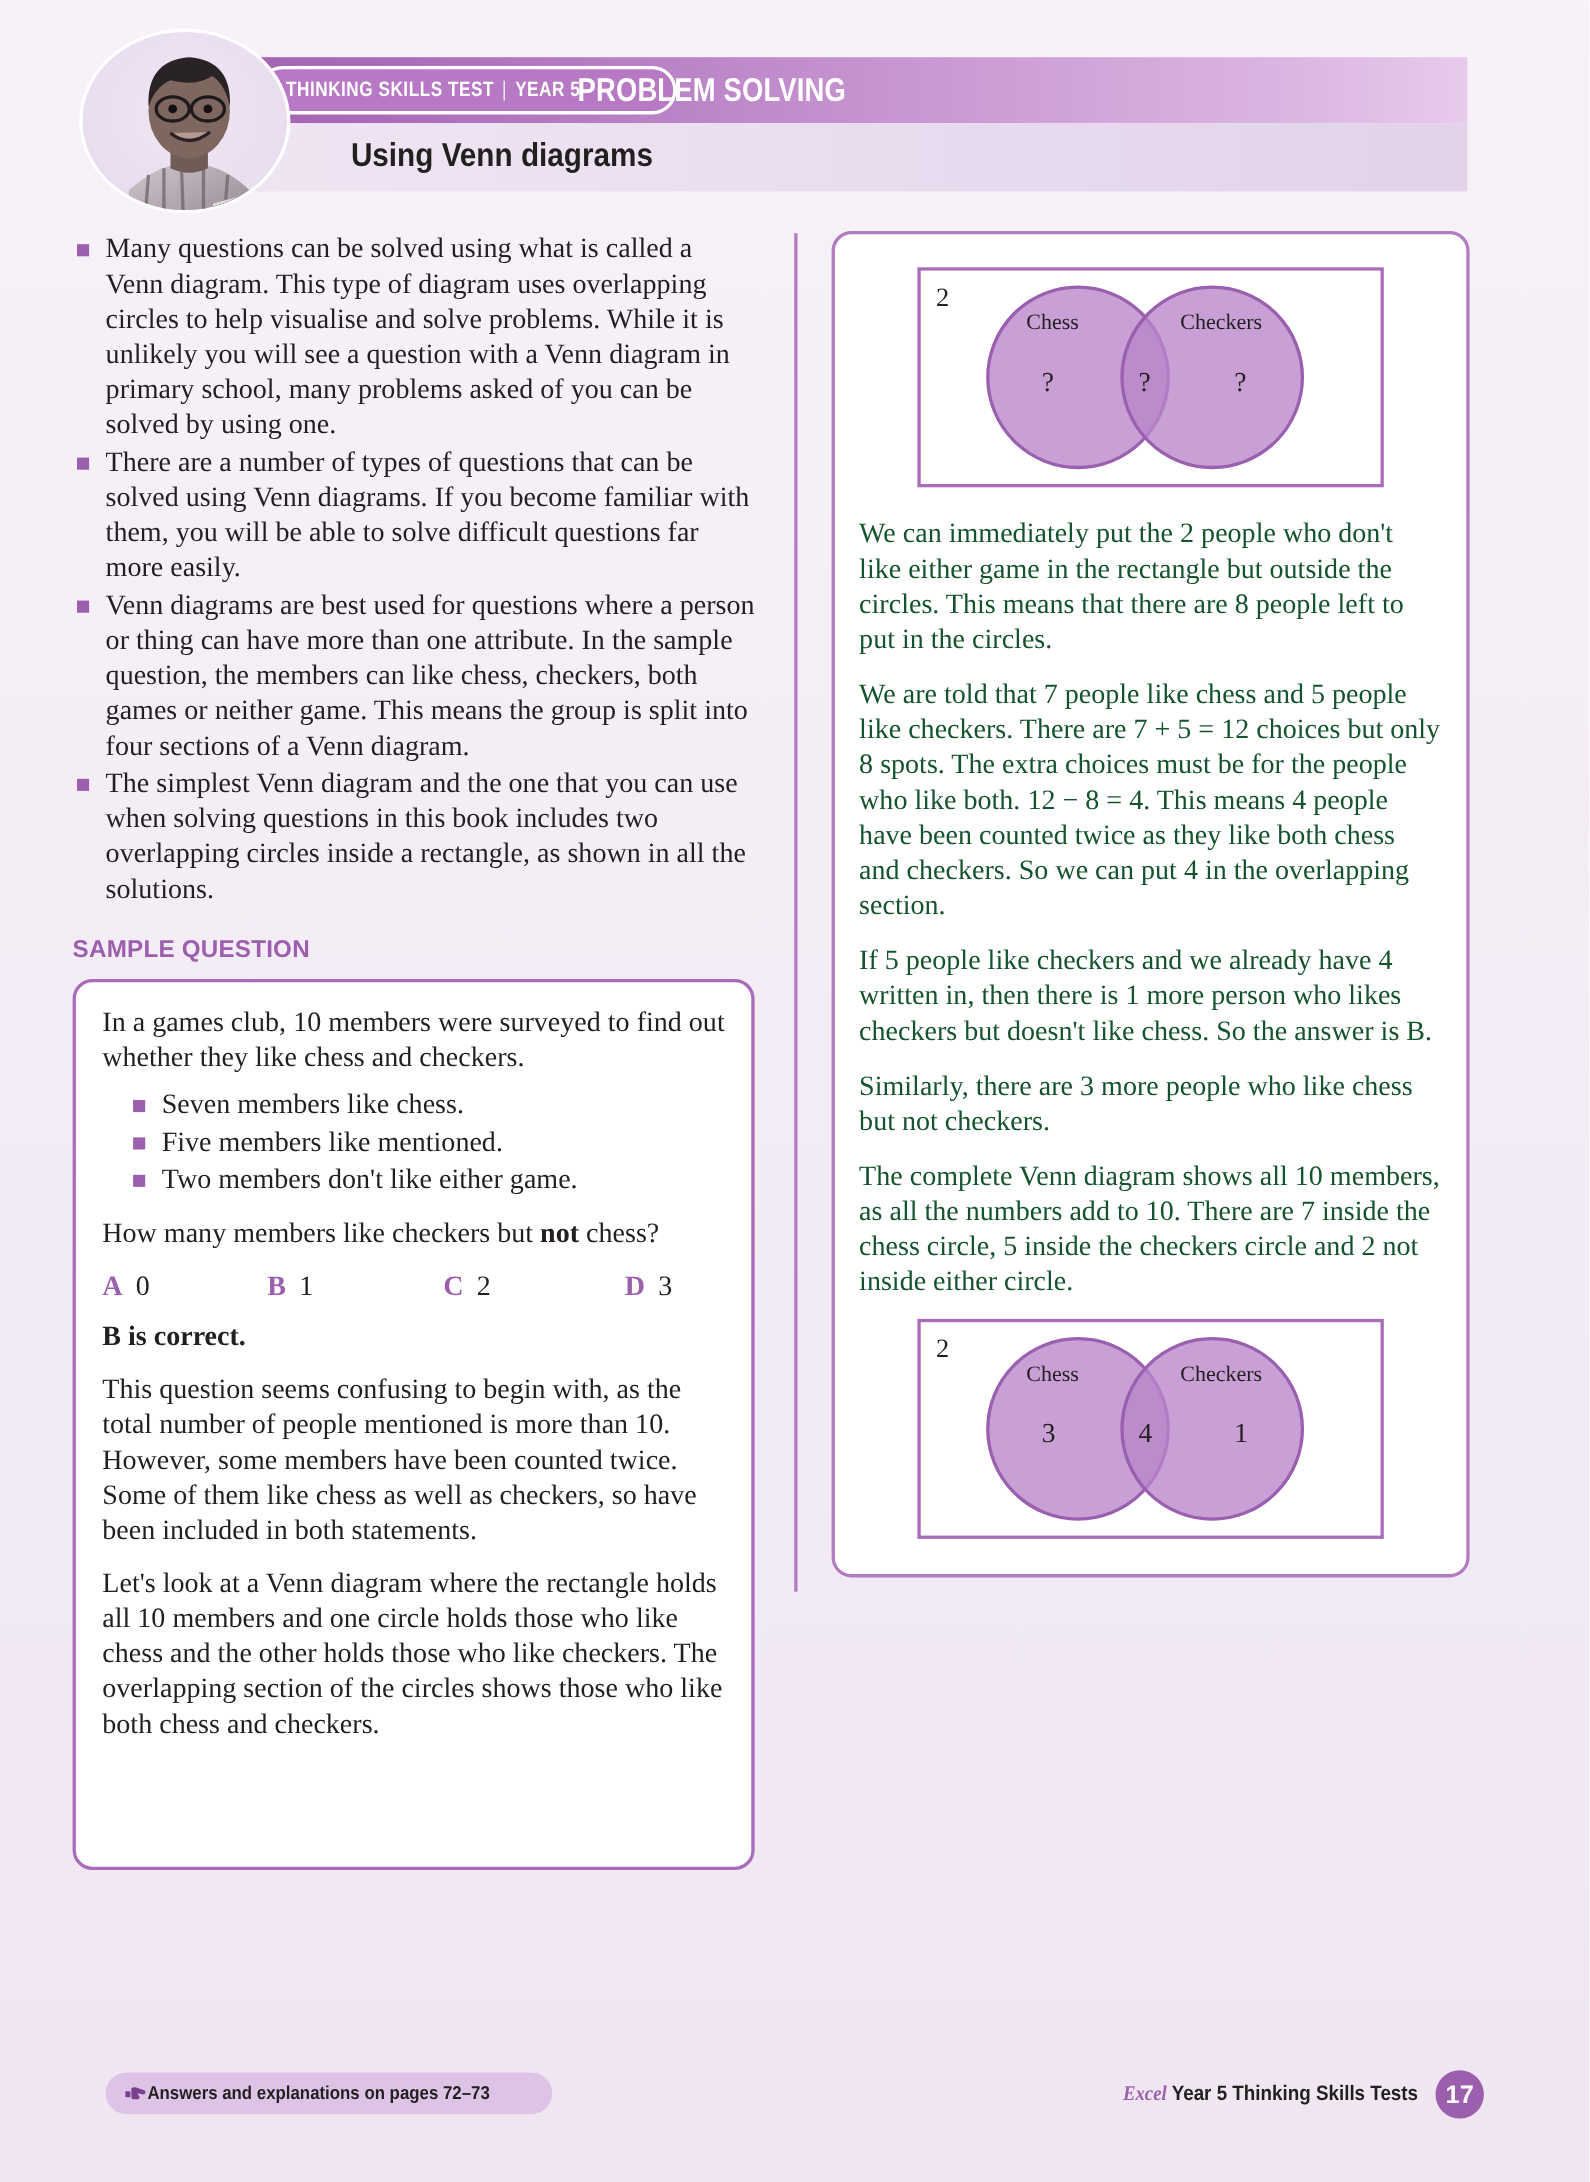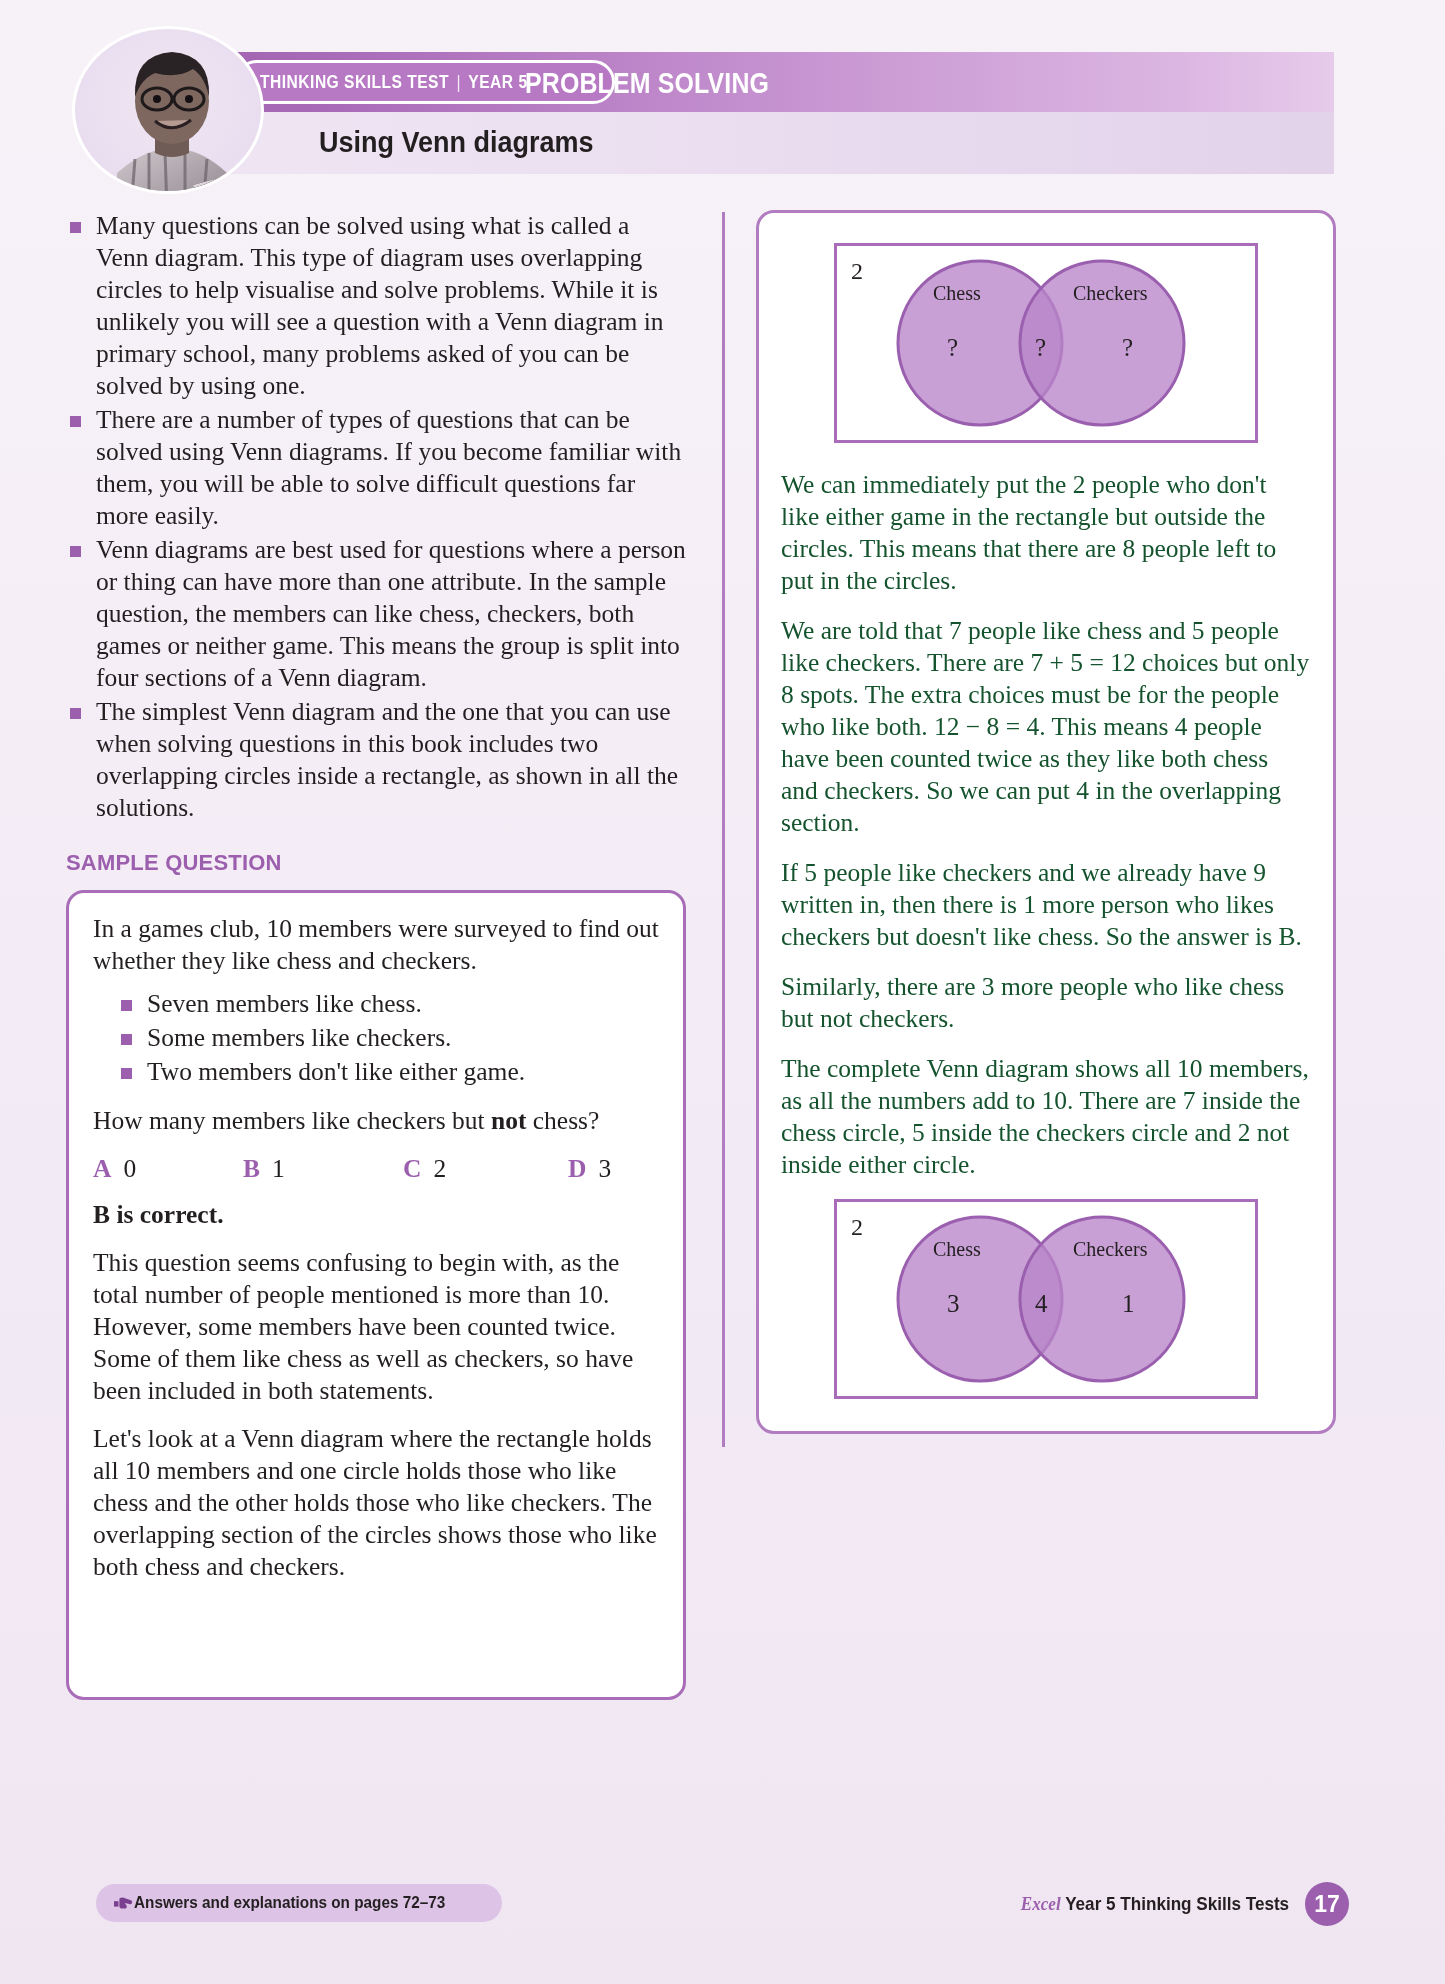"If 5 people like checkers" p { text: 9 -> 4 }
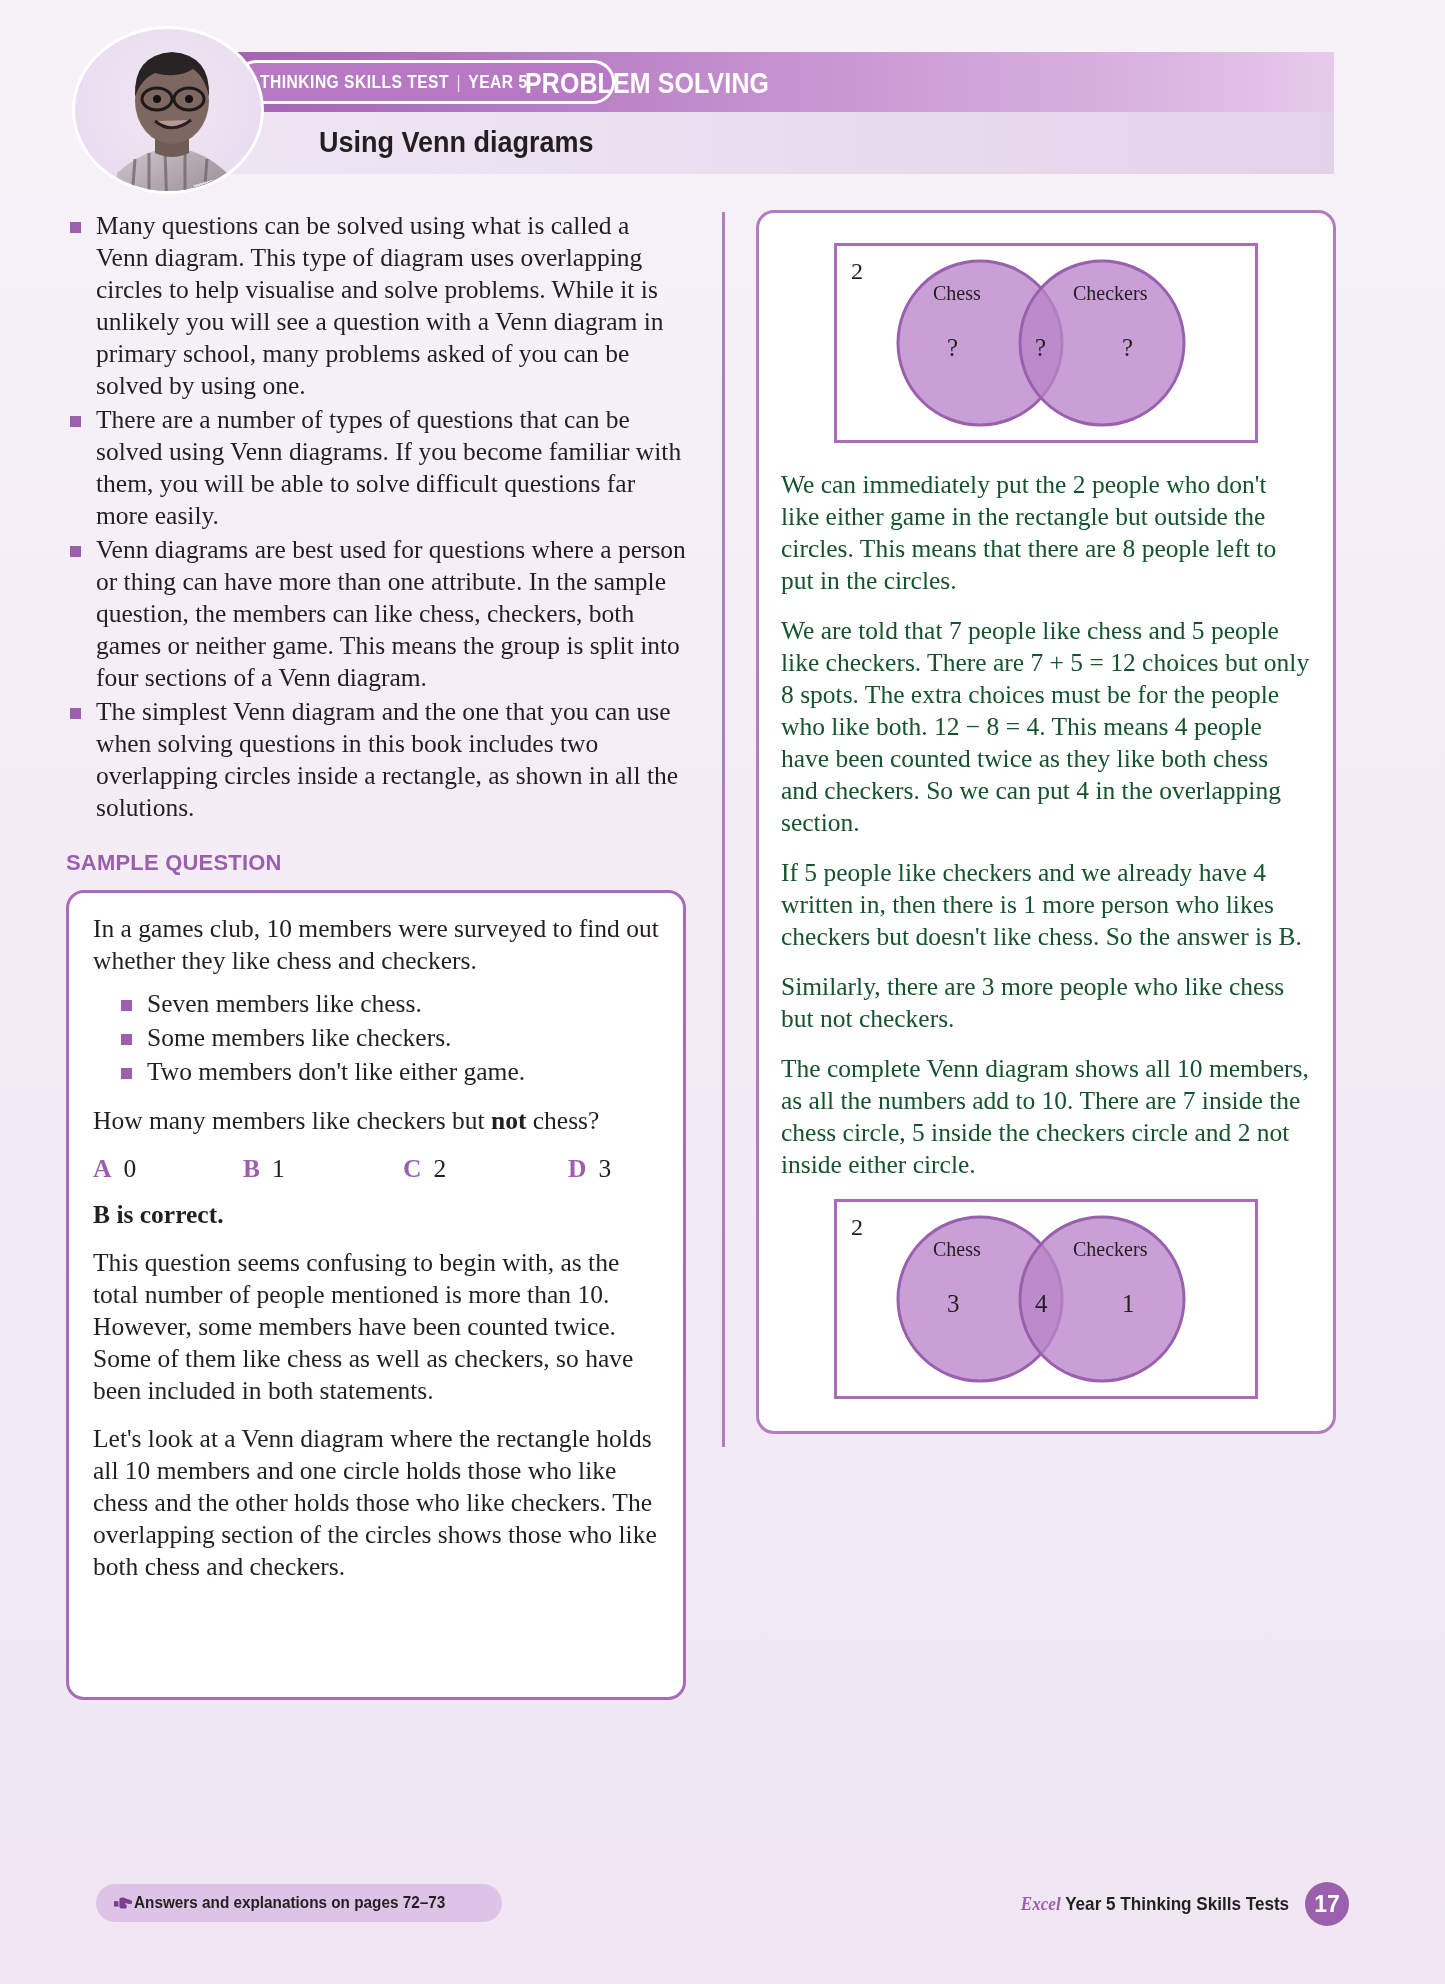"Some members like checkers." li { text: Some members like checkers -> Five members like mentioned }
